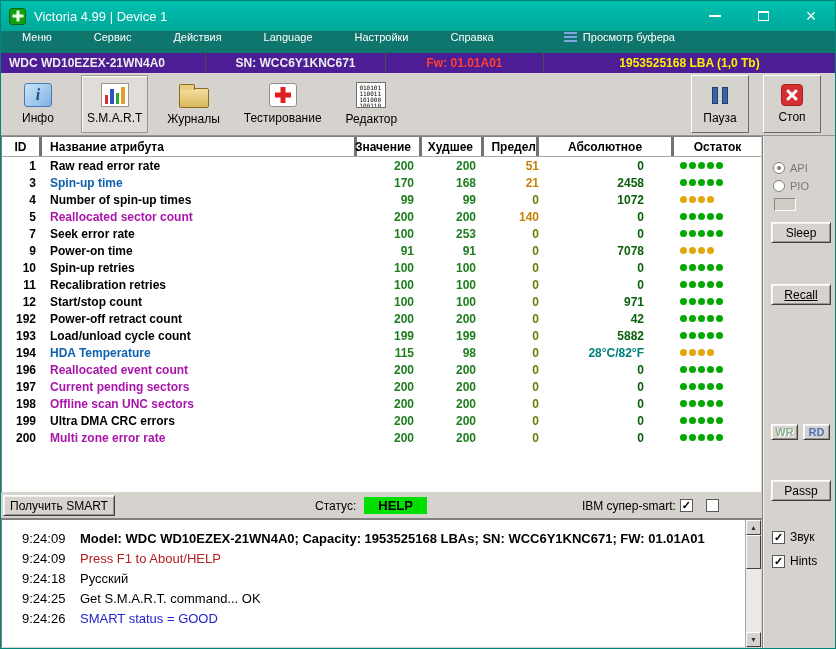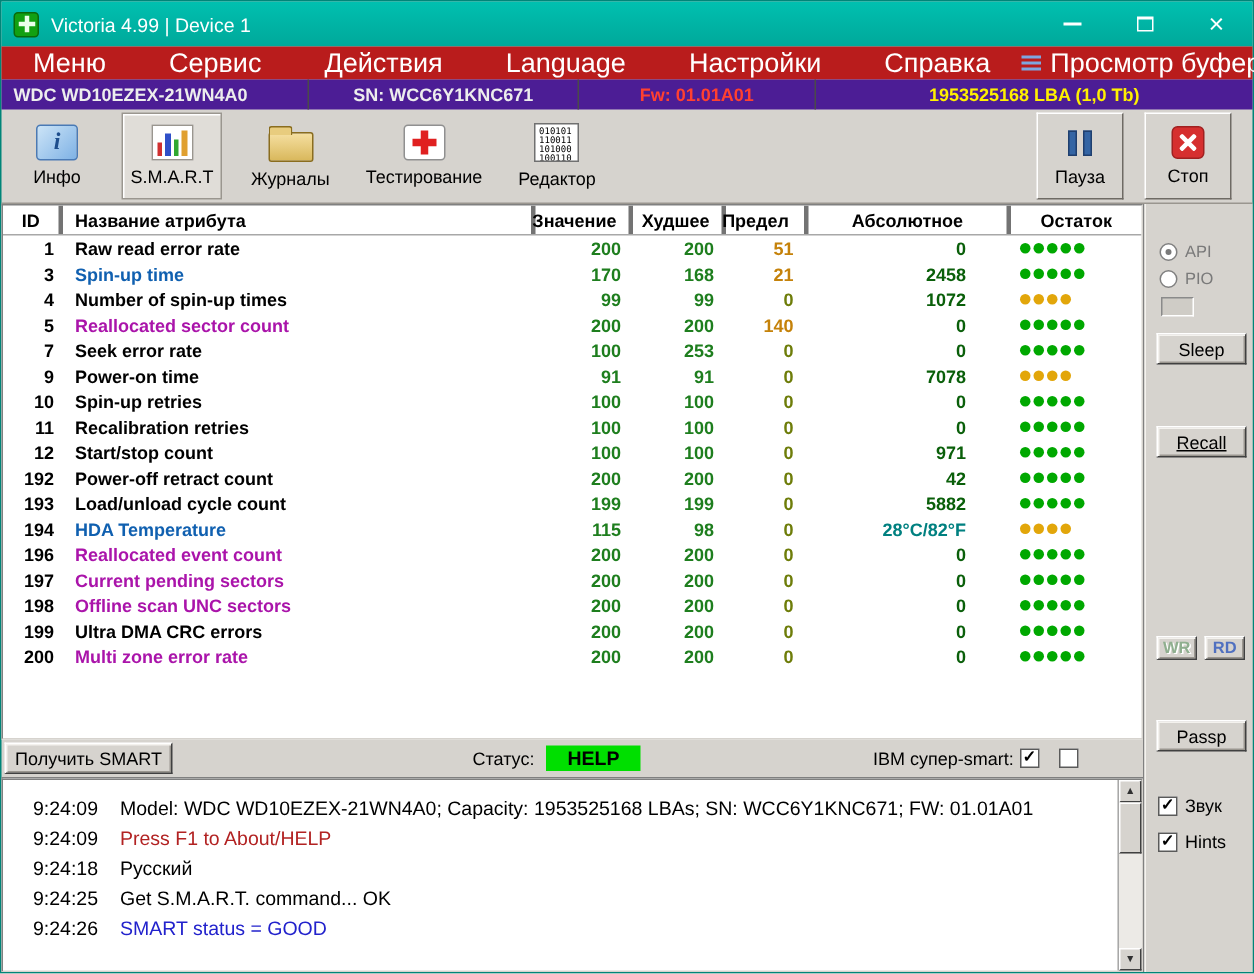"Меню" .menubar { align-items: center -> flex-start; background: #b91c1c -> #0f766e; font-size: 18px -> 11px }
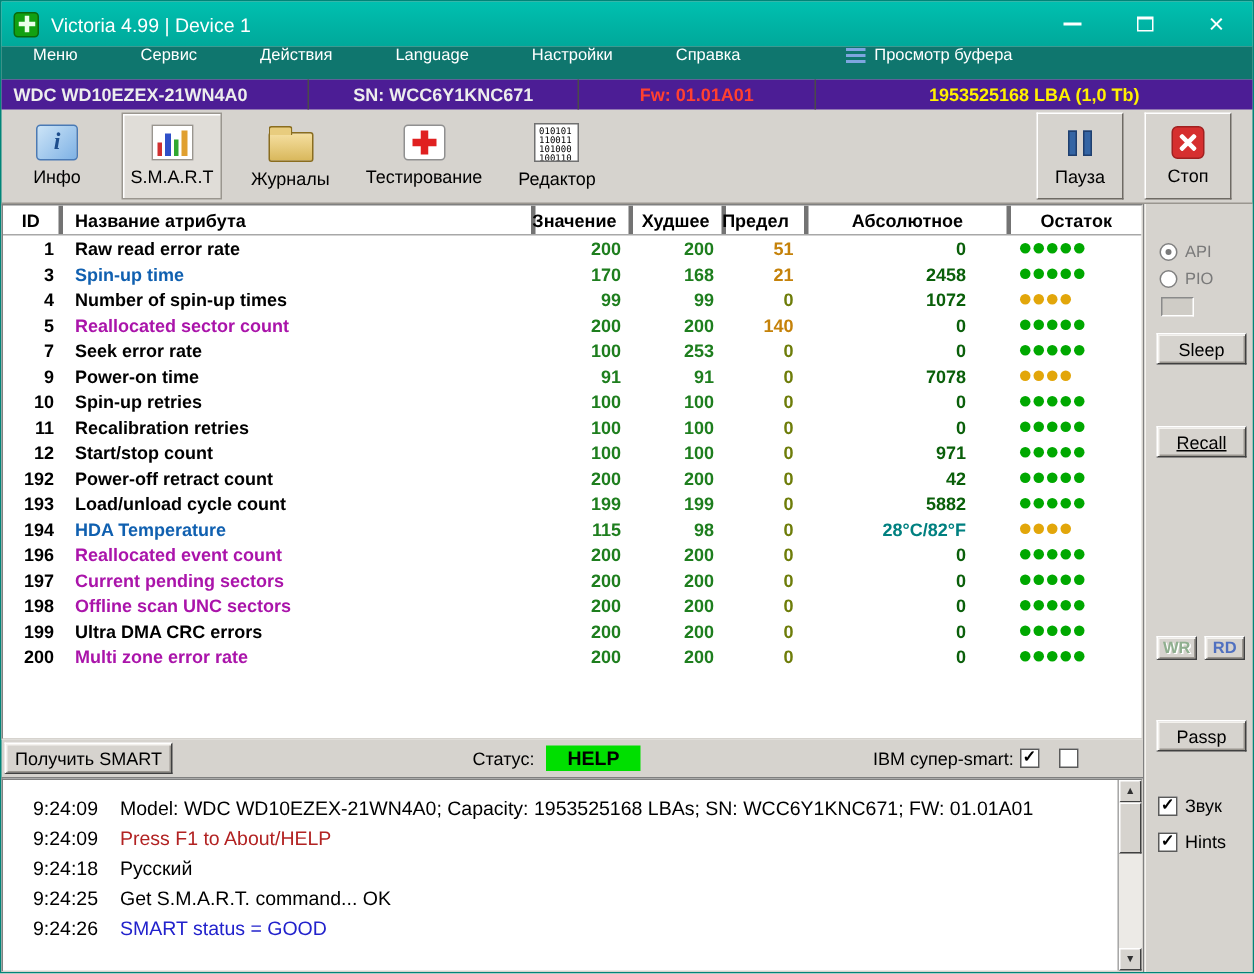"Предел" .c-thr { padding-right: 10px -> 0 }
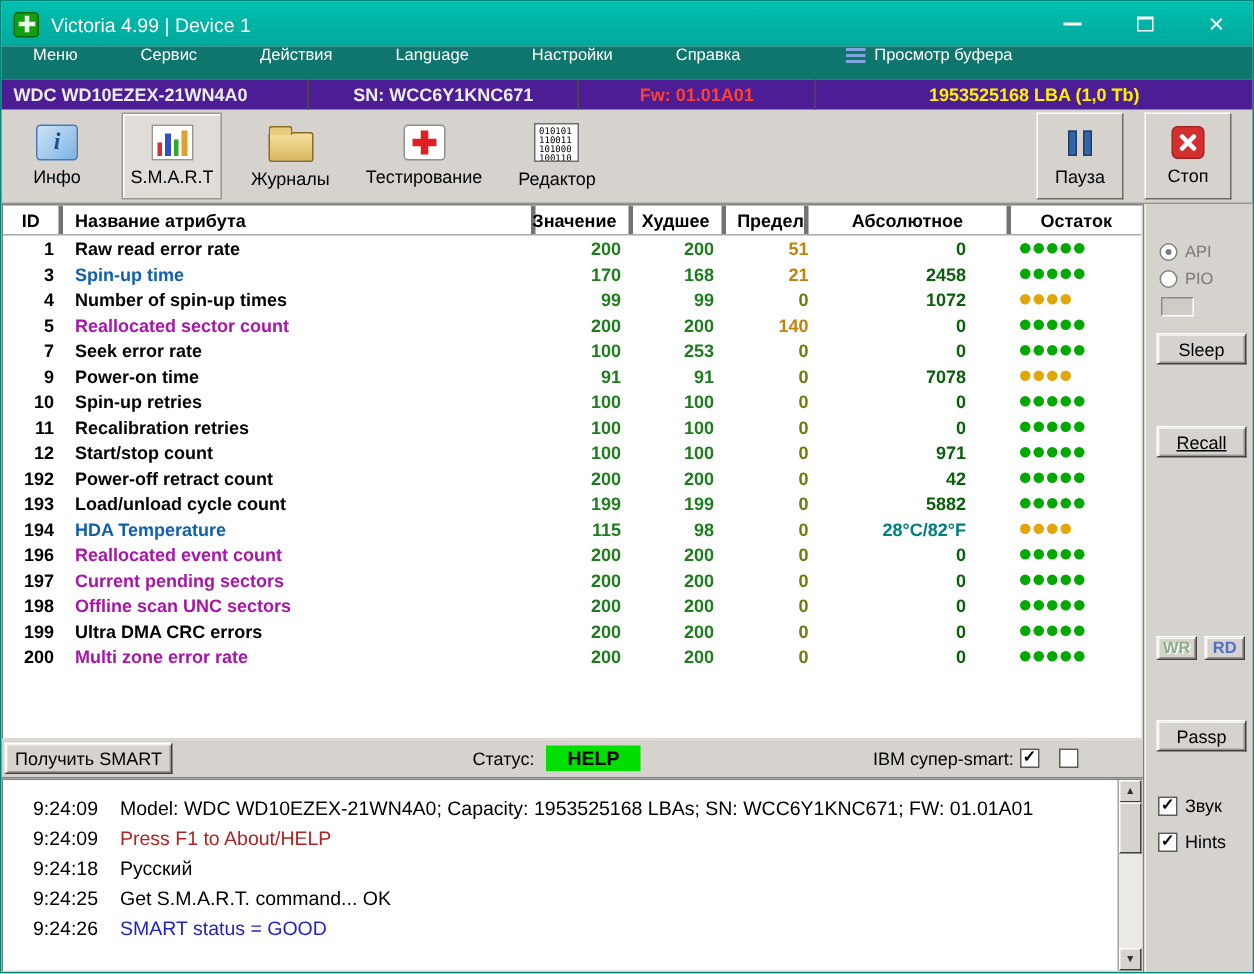"Model: WDC WD10EZEX-21WN4A0; Capacity:" div.log-msg { font-weight: none -> bold }
